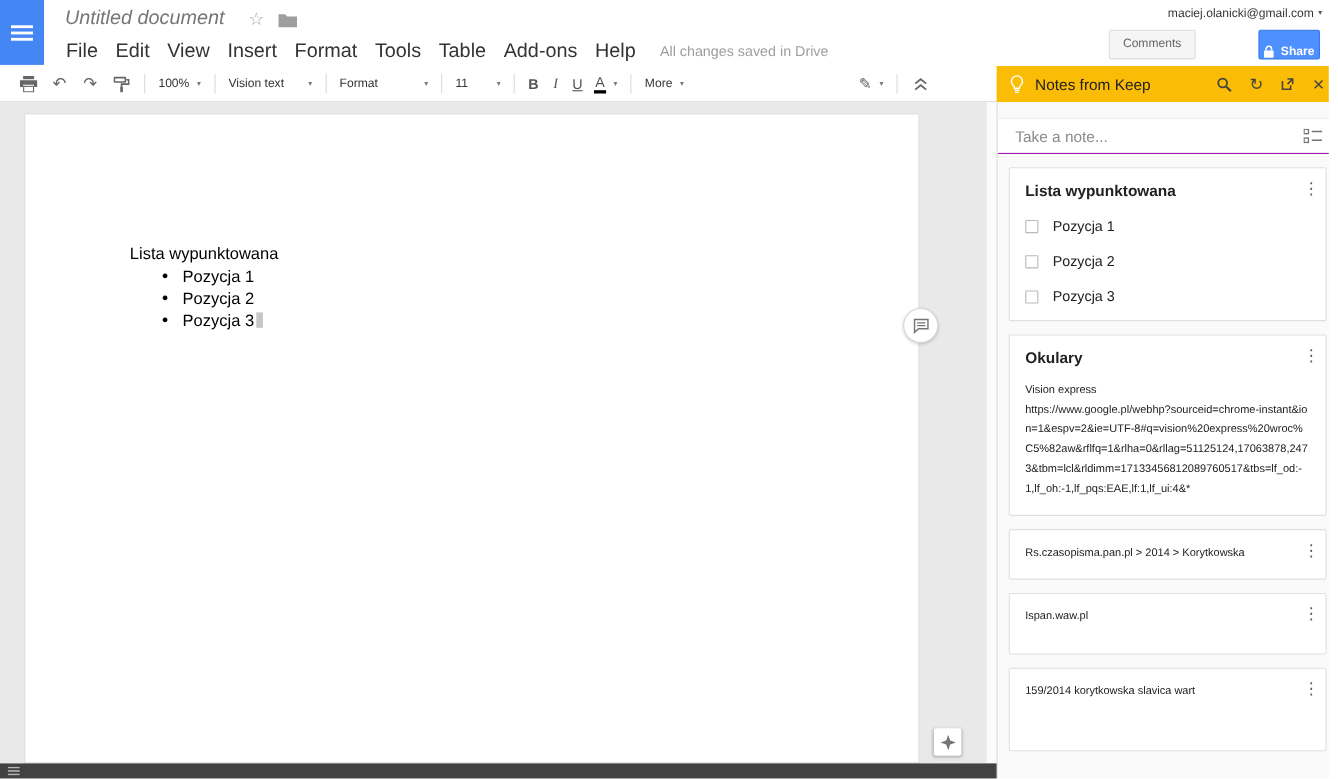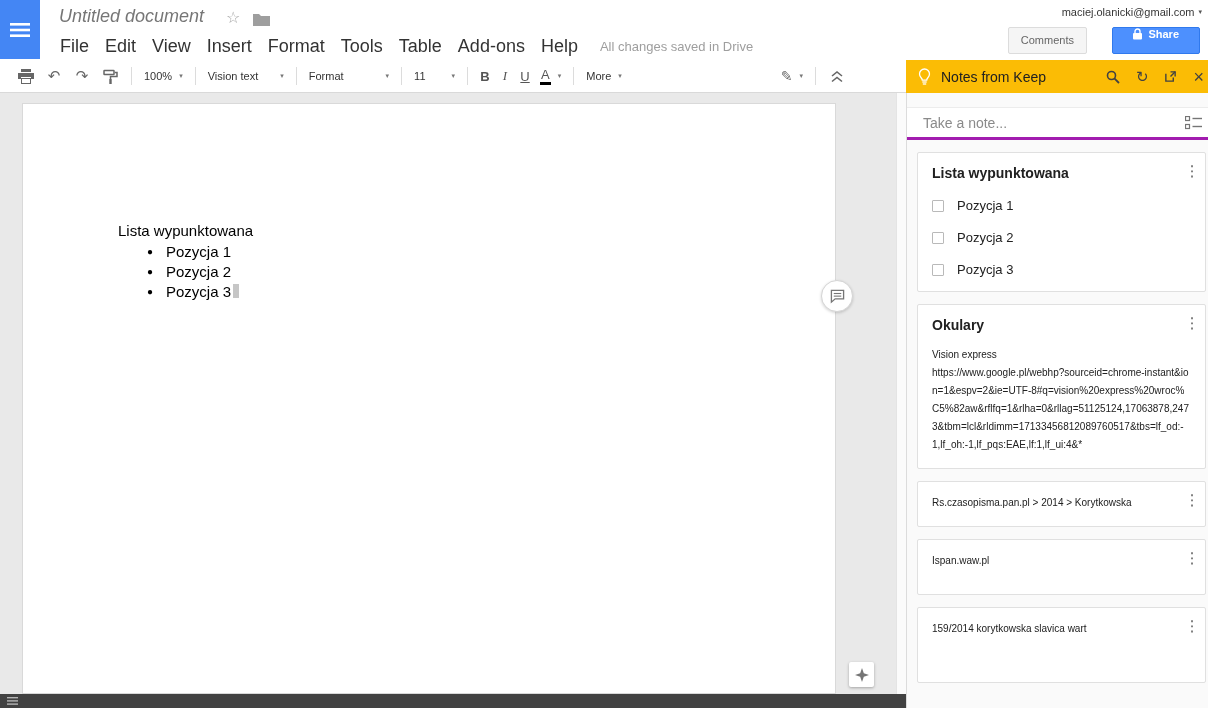"Share" .share-btn { align-items: flex-start -> flex-end; padding: 0 20px -> 0 4px }
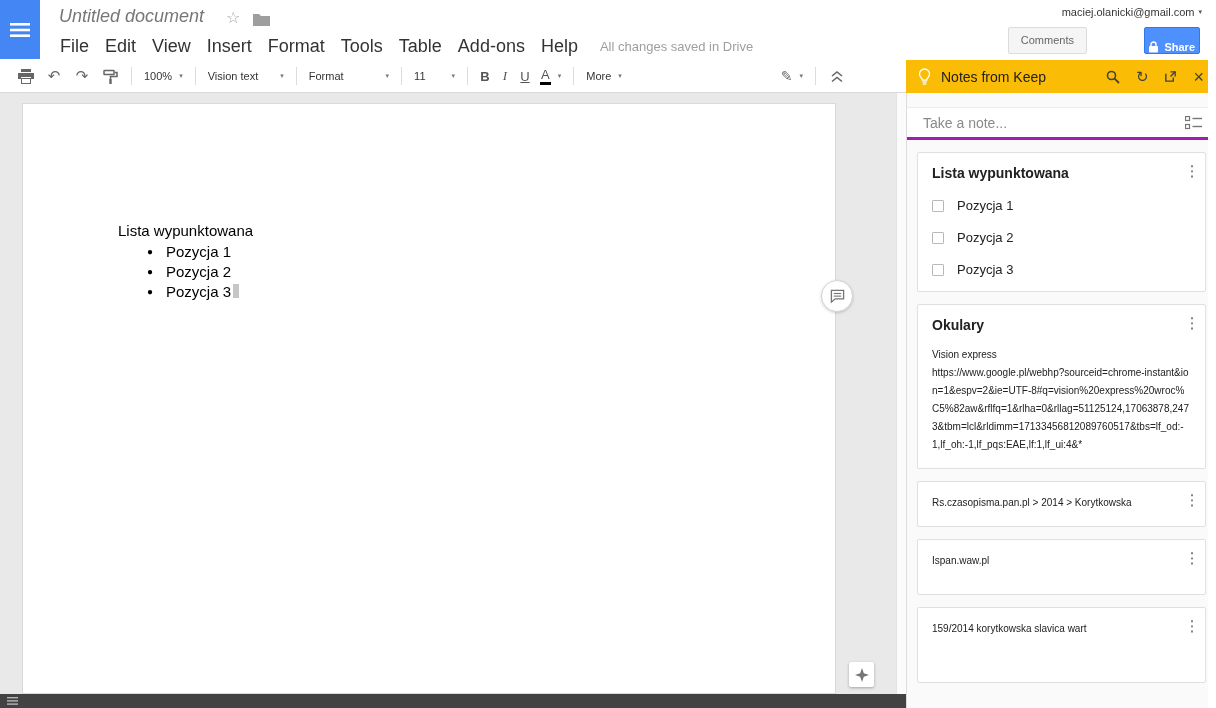"Take a note..." .take-note { border-bottom: 3px solid #a21caf -> 1px solid #a21caf }
